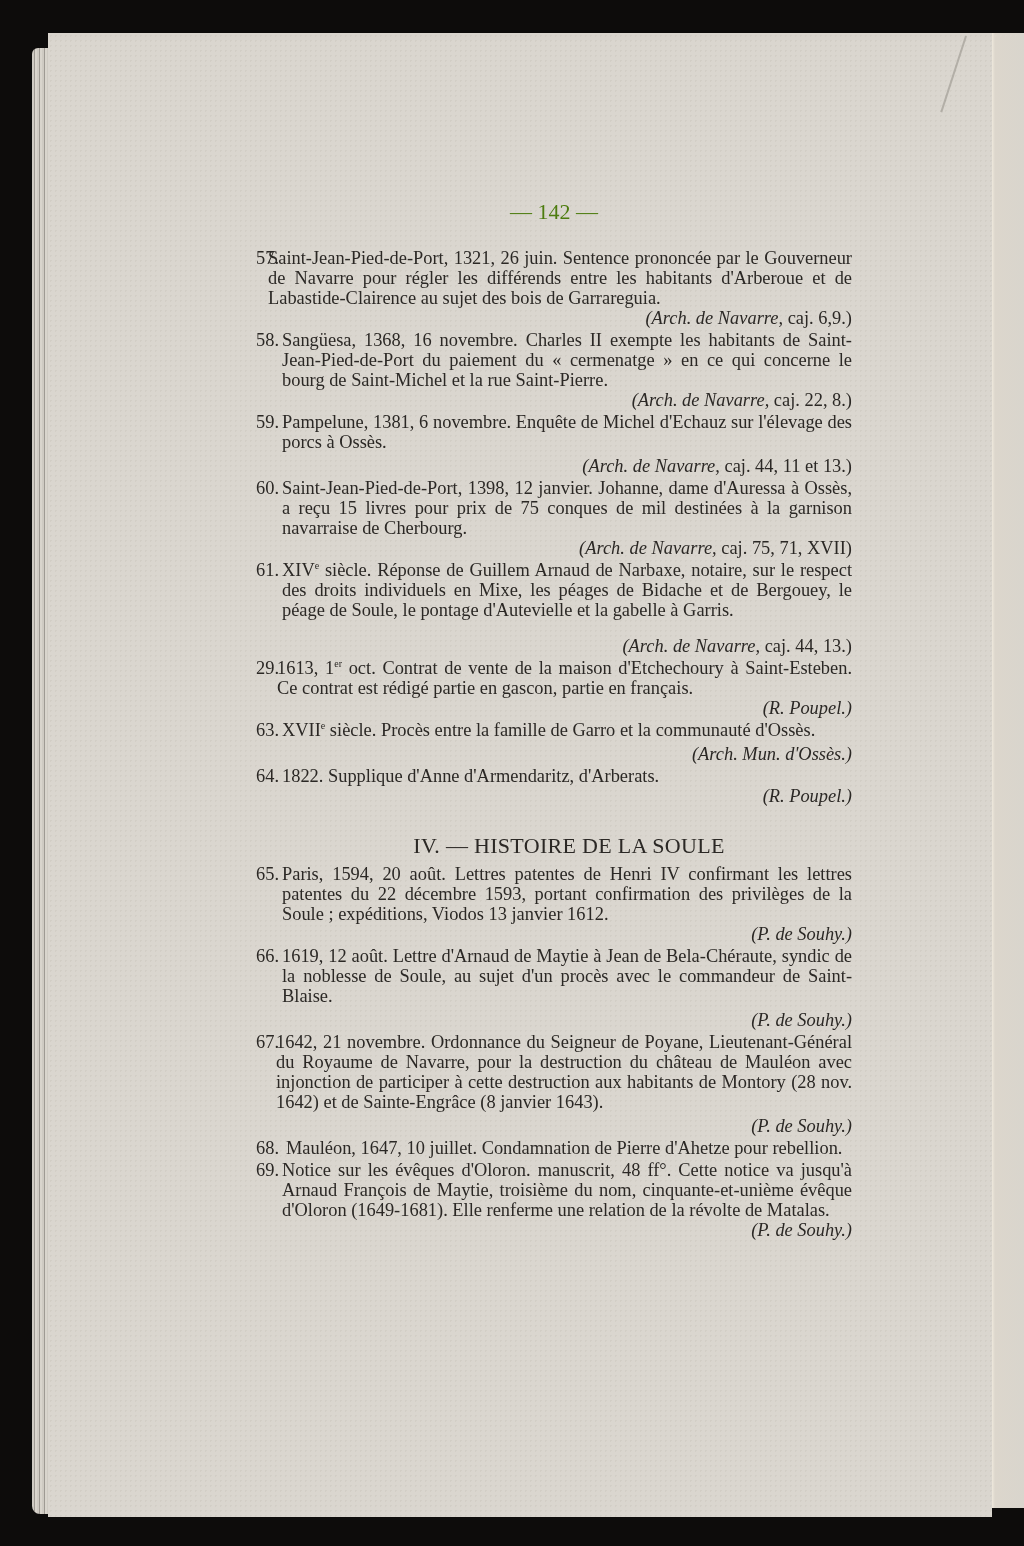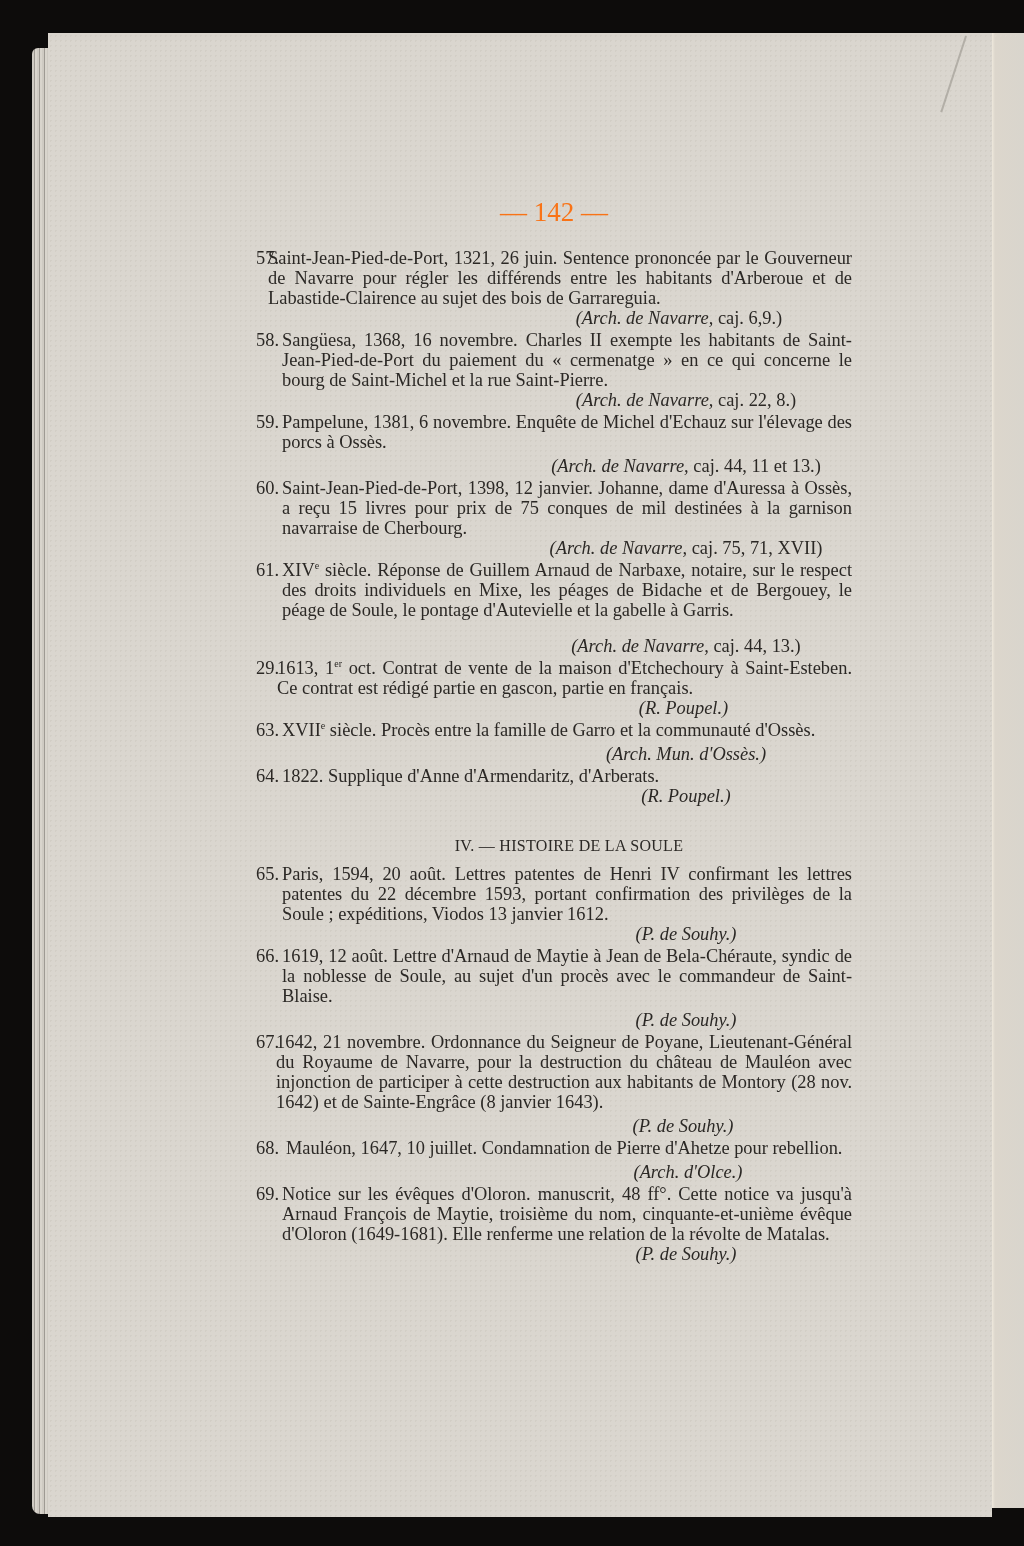"— 142 —" .page-number { color: #f97316 -> #4d7c0f; font-size: 27px -> 22px }
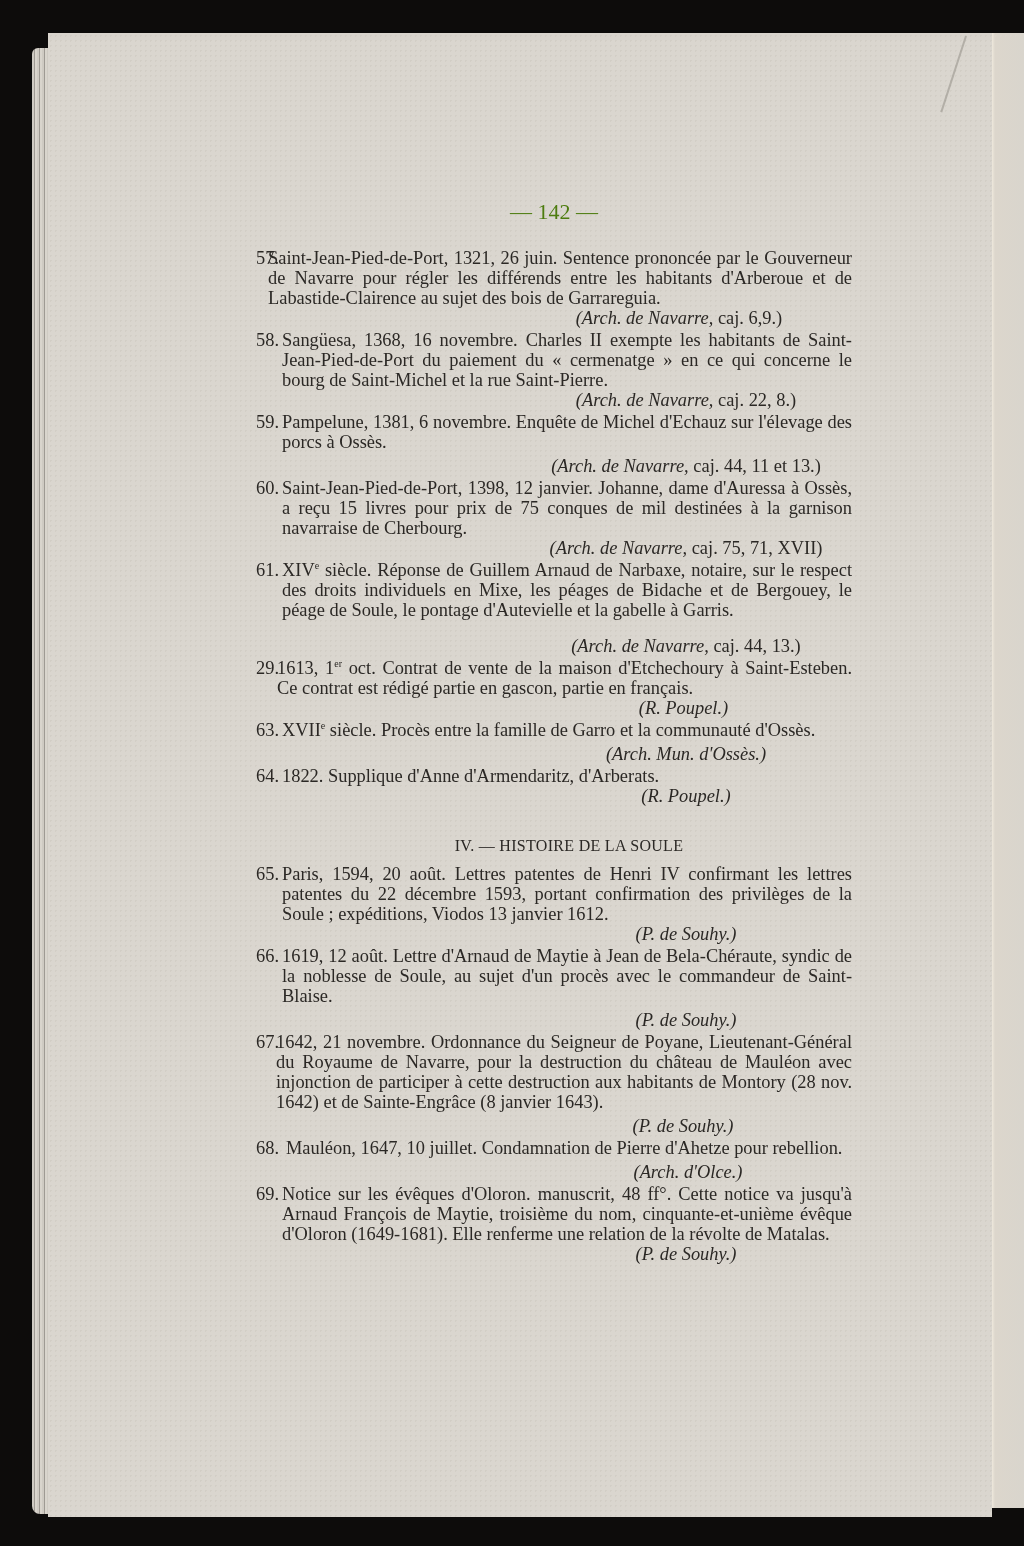"(Arch. de Navarre, caj. 6,9.)" .source { text-align: center -> right }
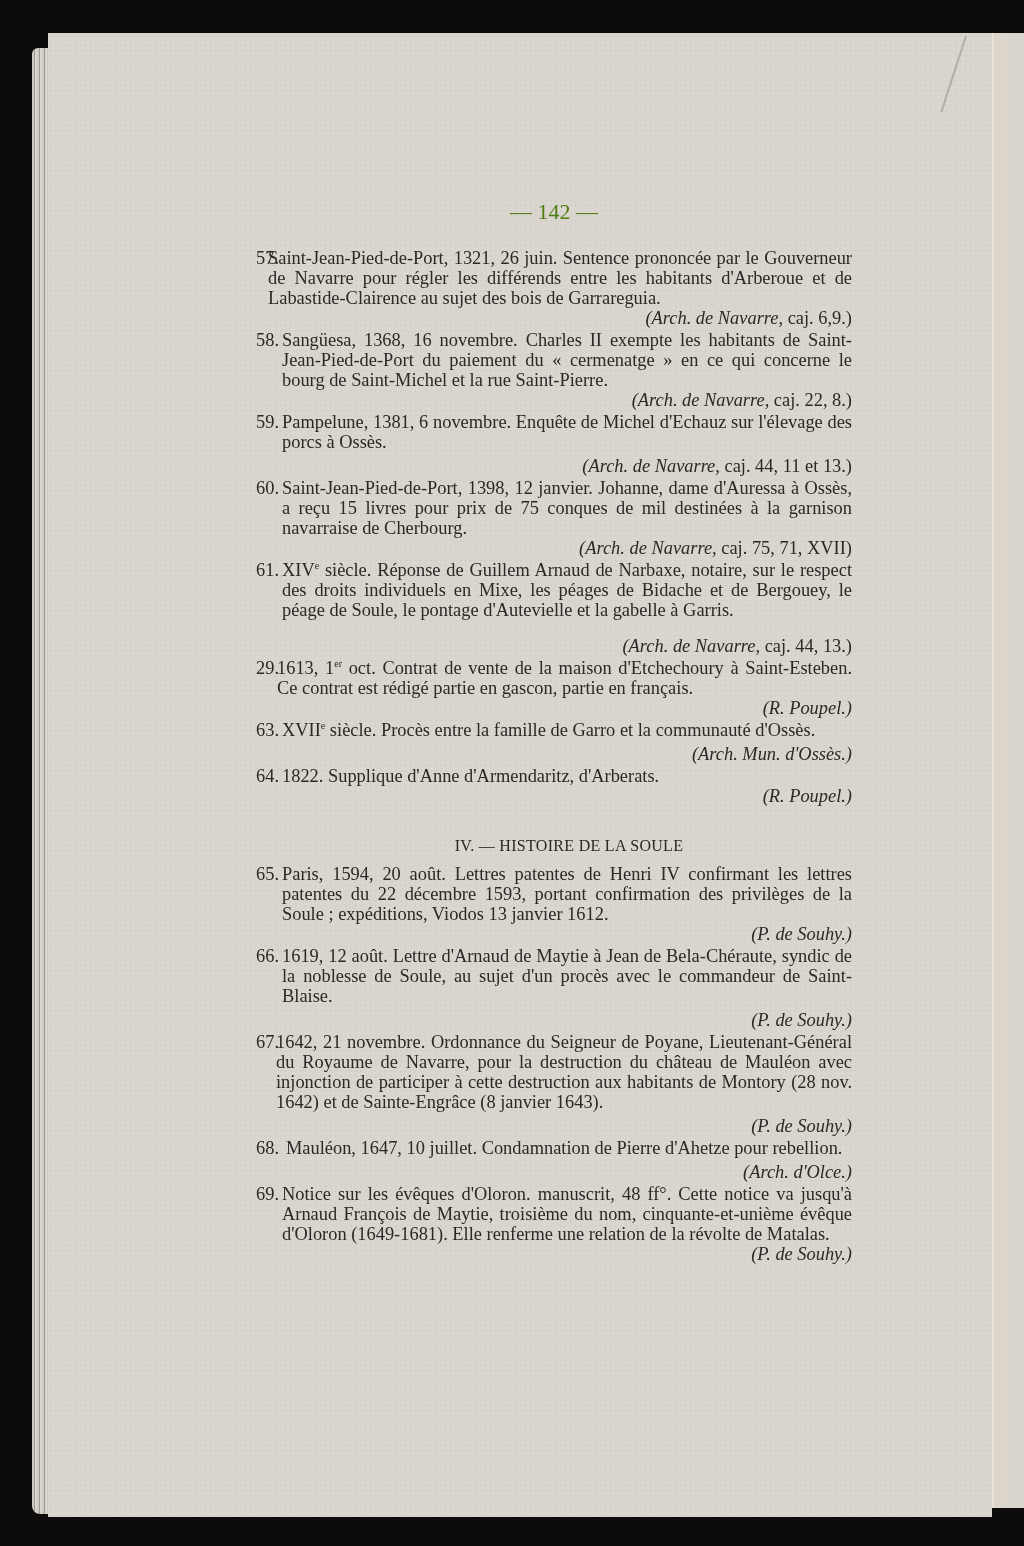"IV. — HISTOIRE DE LA" .section-heading { font-size: 16px -> 22px }
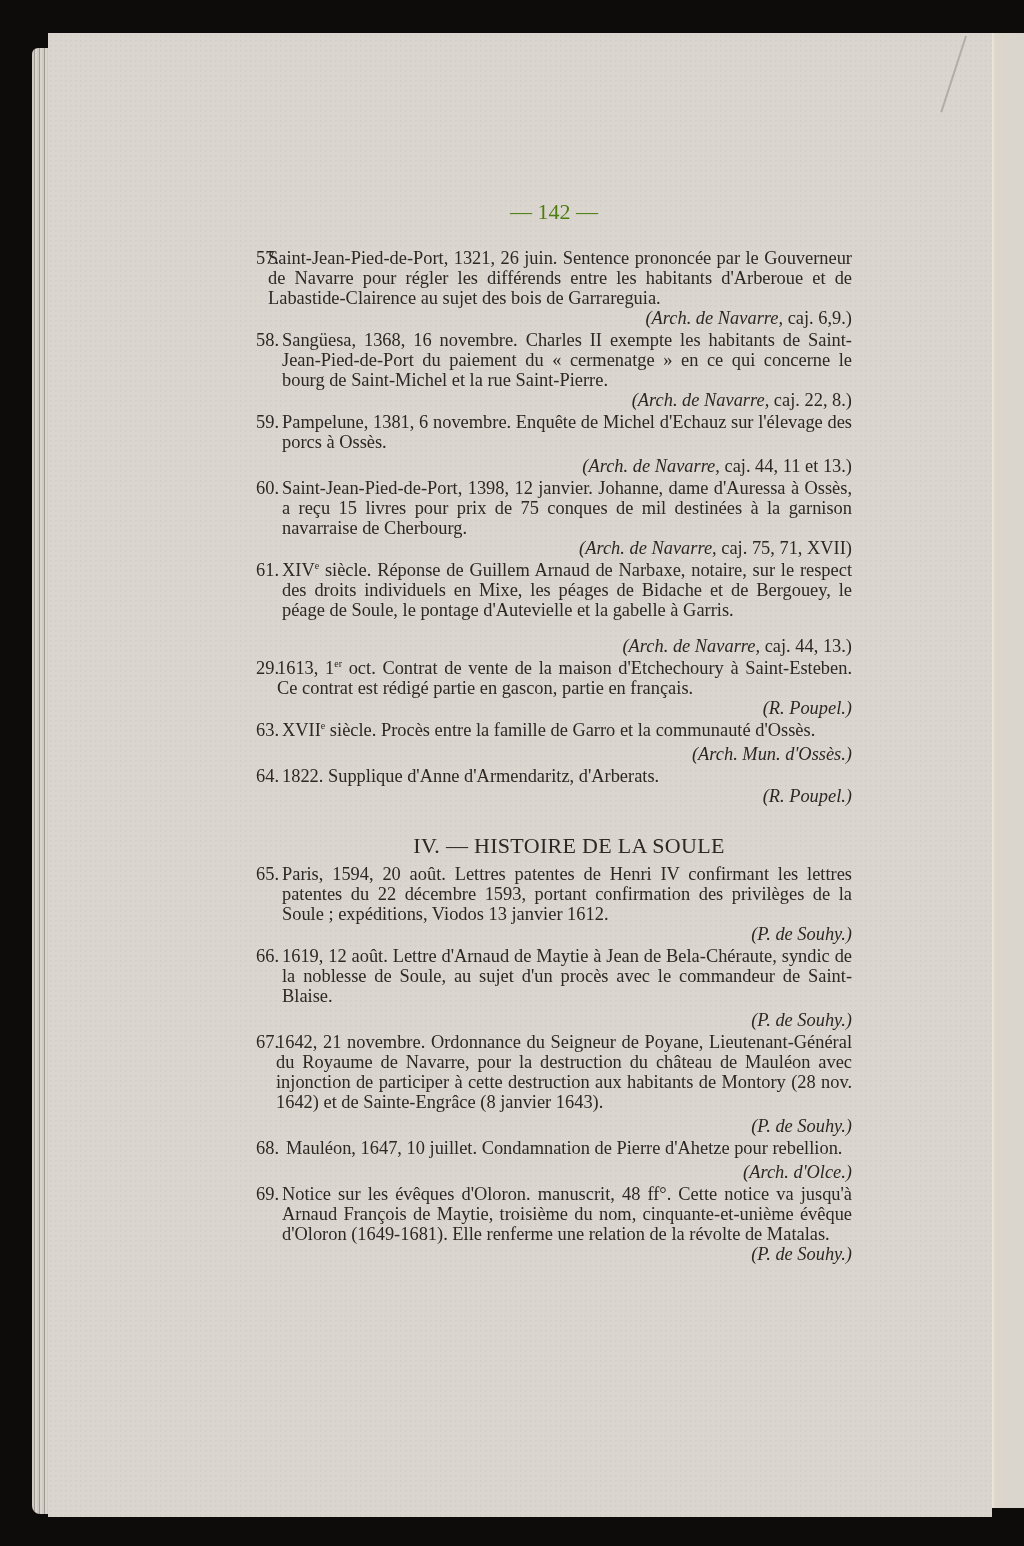"(Arch. d'Olce.)" span.source { html: <span><span>(Arch. d'Olce.)</span><span></span></span> -> none }
